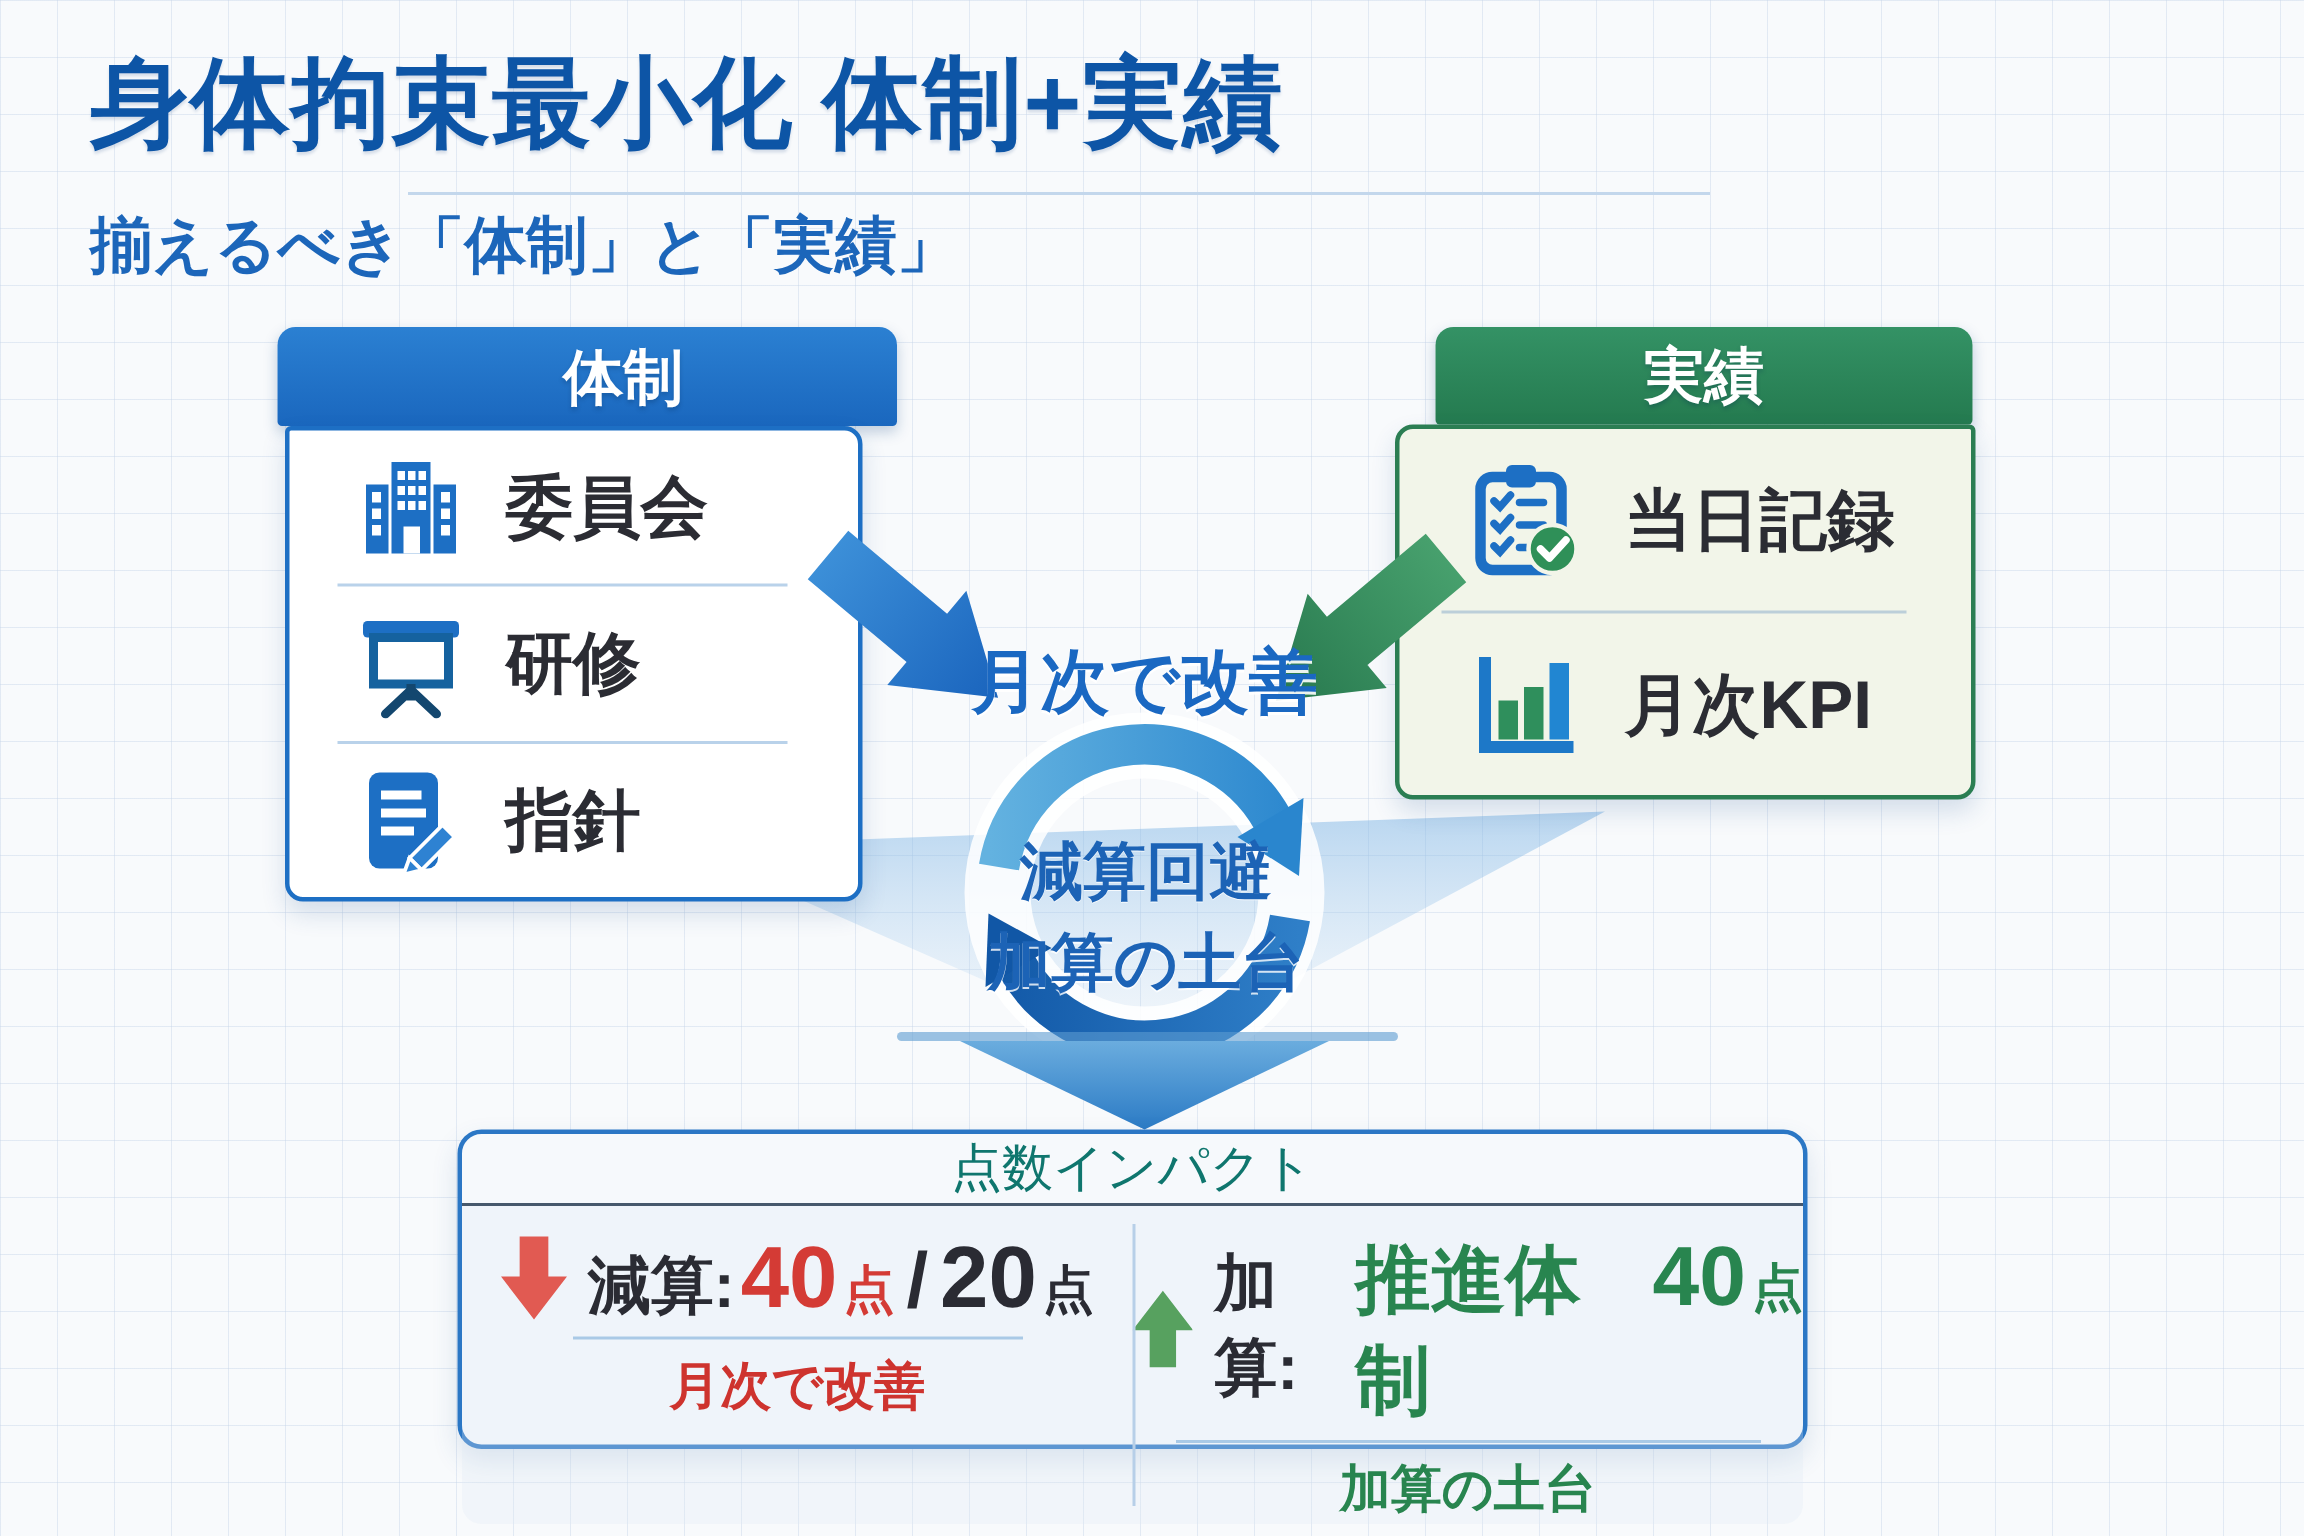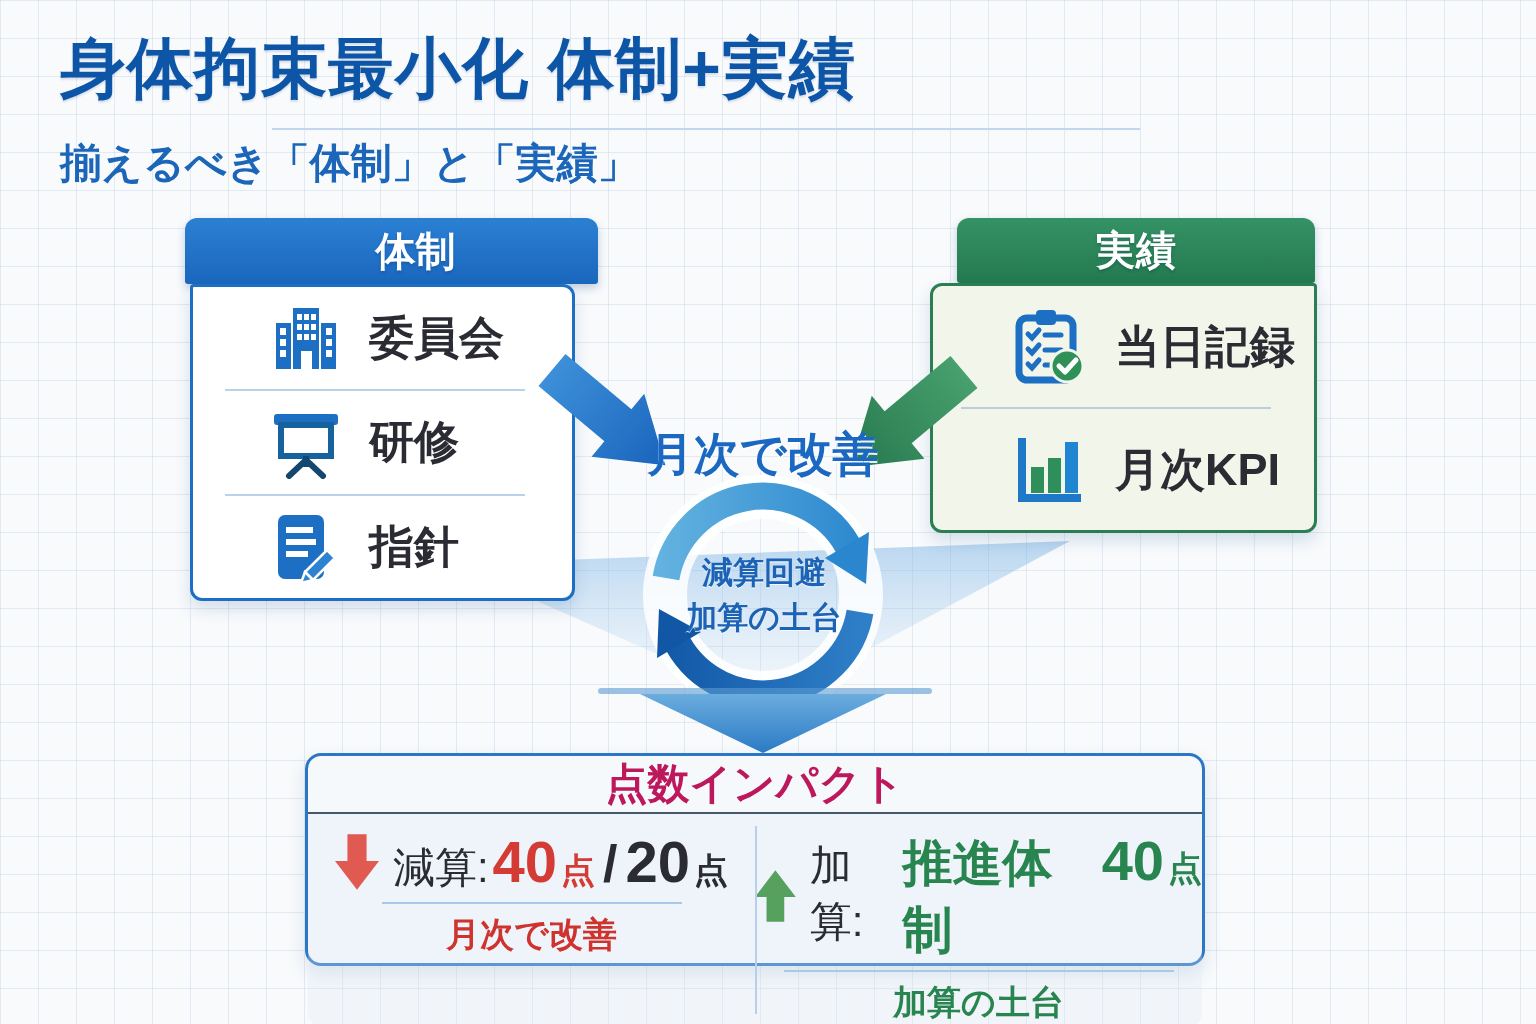"委員会" .card-item { padding-left: 76px -> 44px }
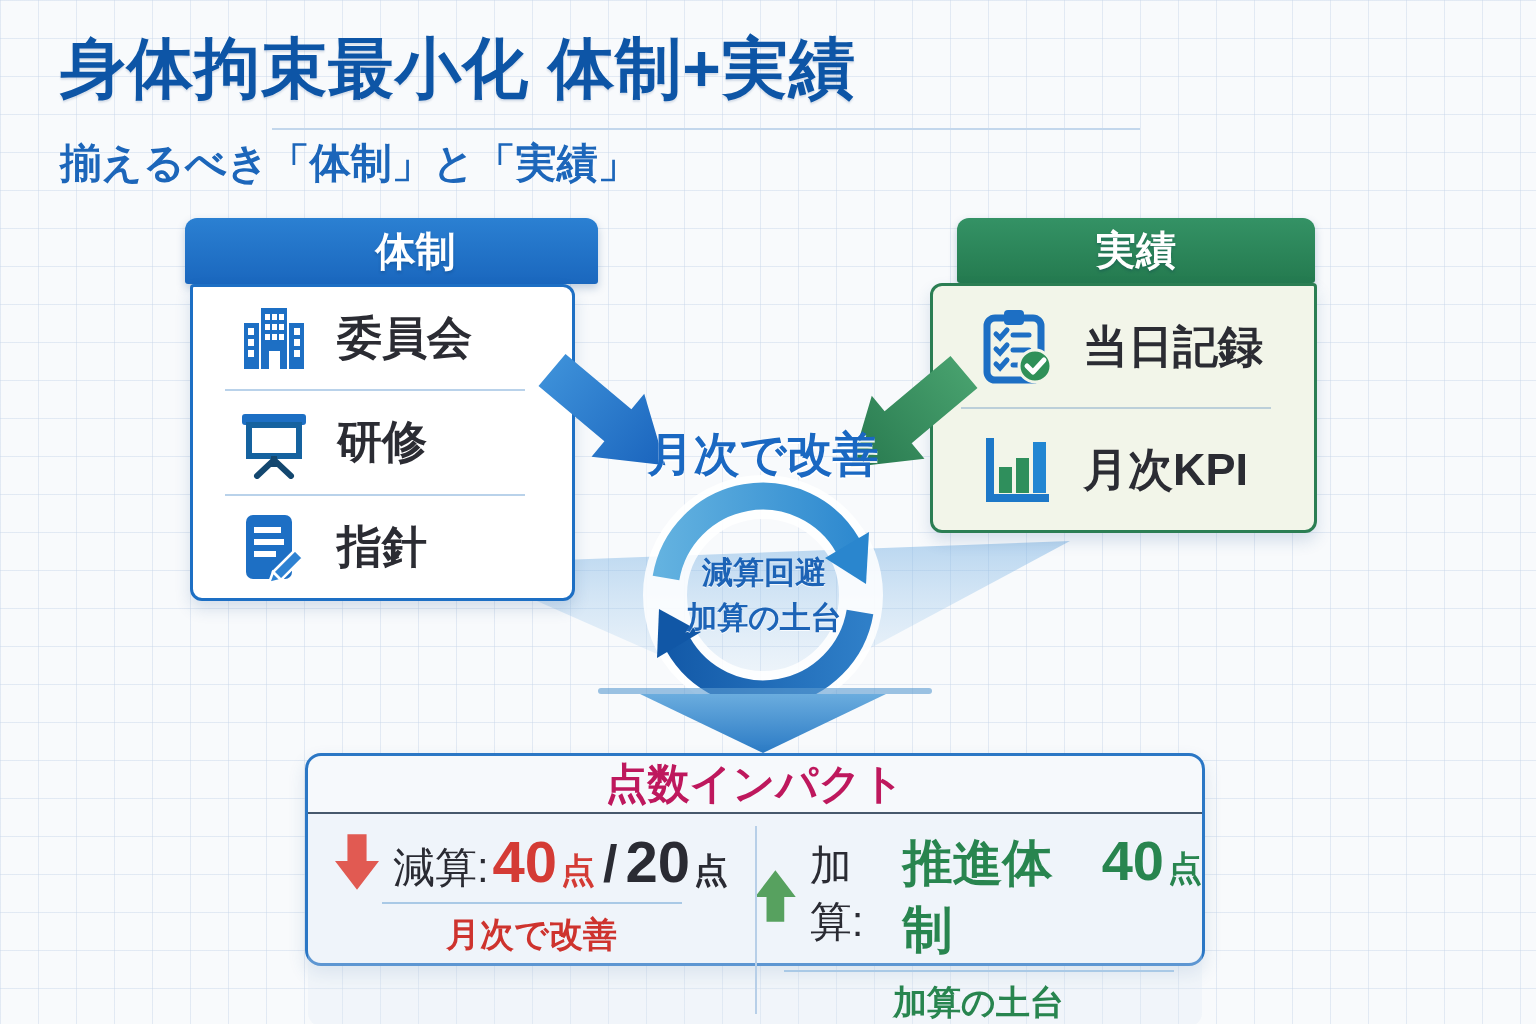"減算回避" .cycle-text { font-size: 31px -> 42px }
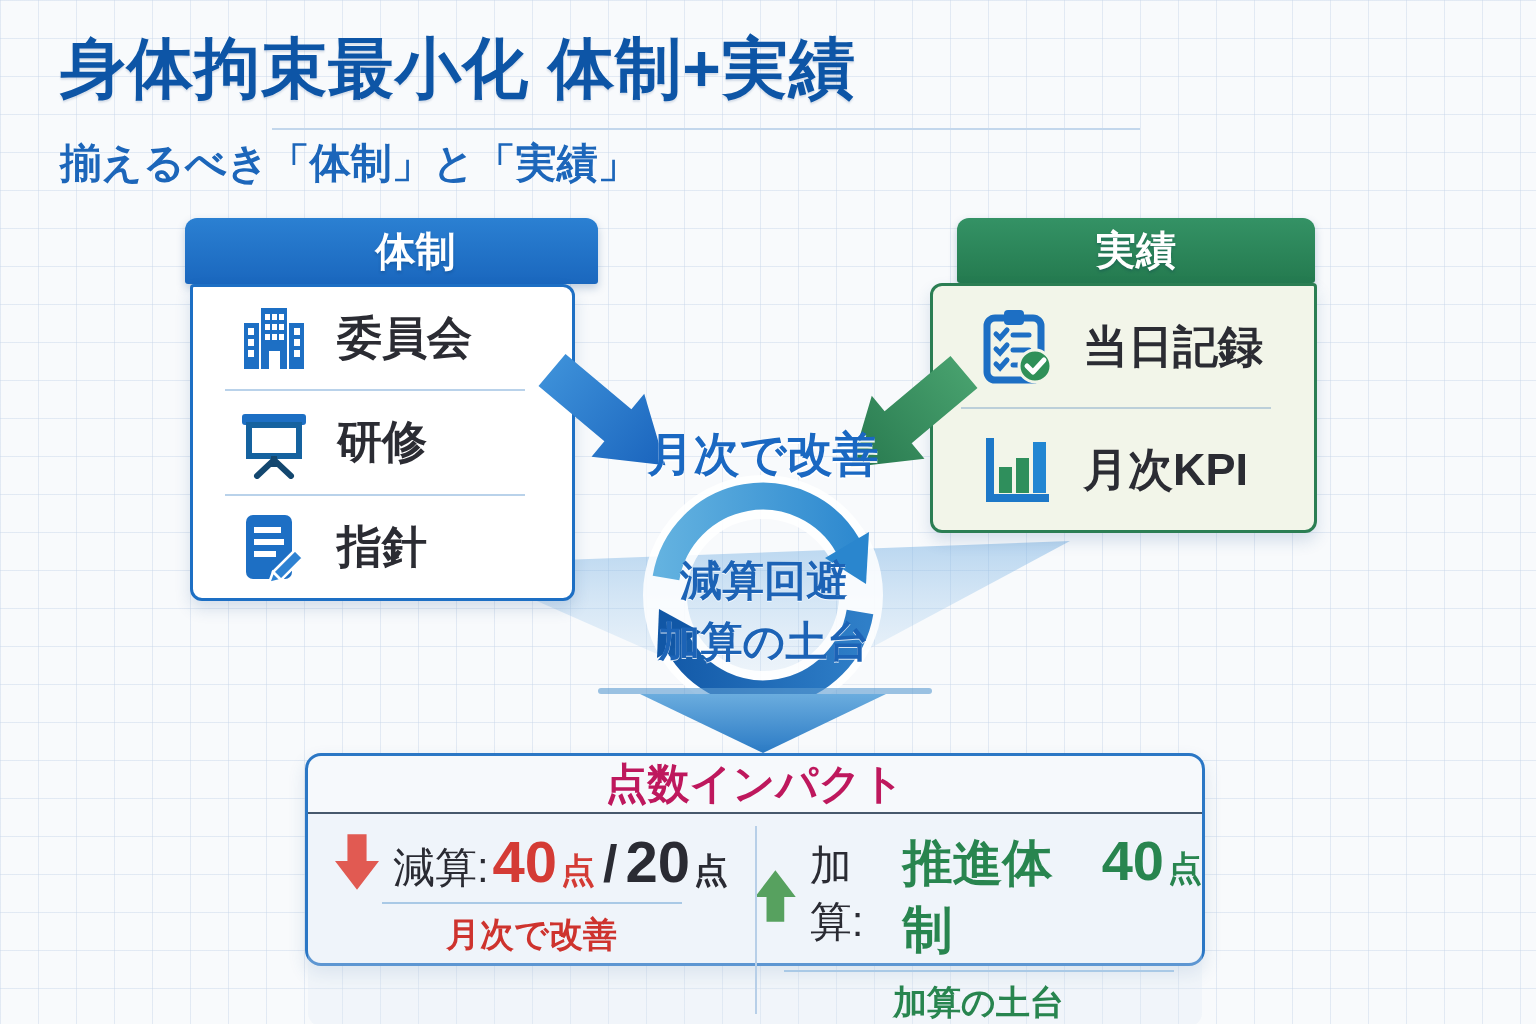"点数インパクト" .impact-title { color: #be185d -> #0f766e; font-size: 42px -> 34px; font-weight: 700 -> 400 }
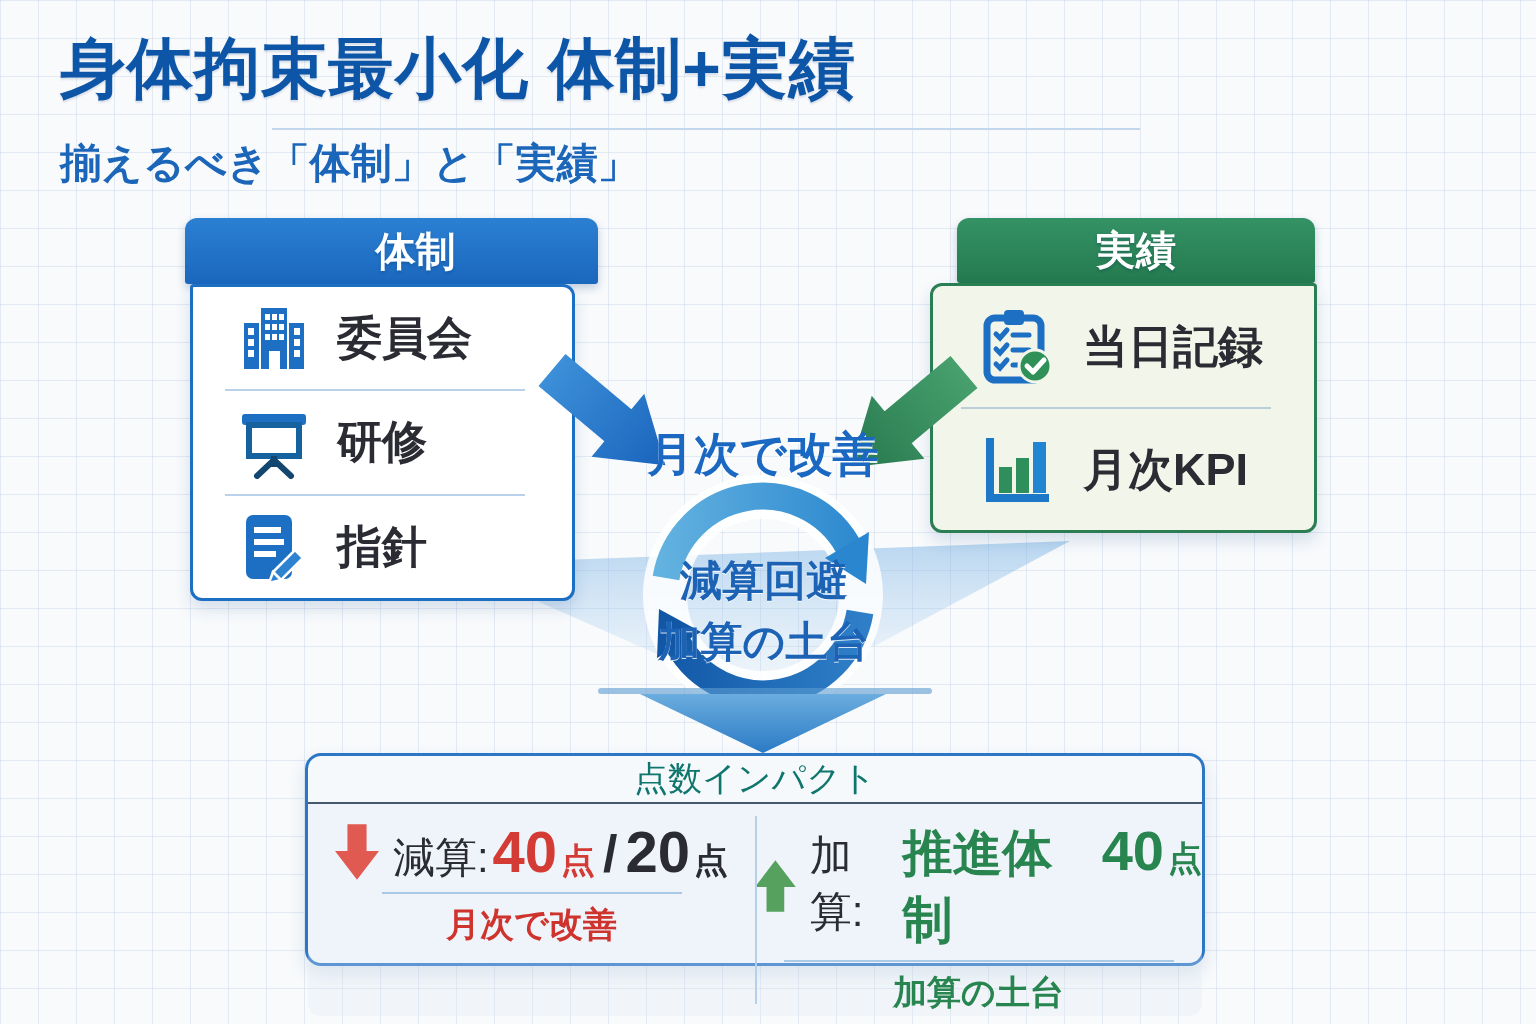"減算:" .t-dark { font-weight: 400 -> 700 }
